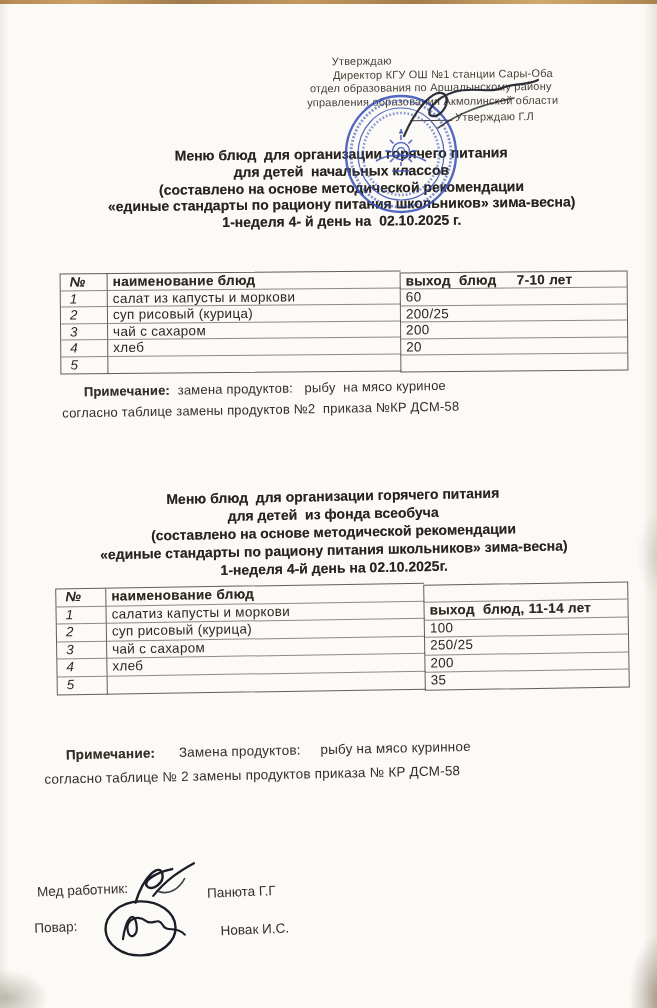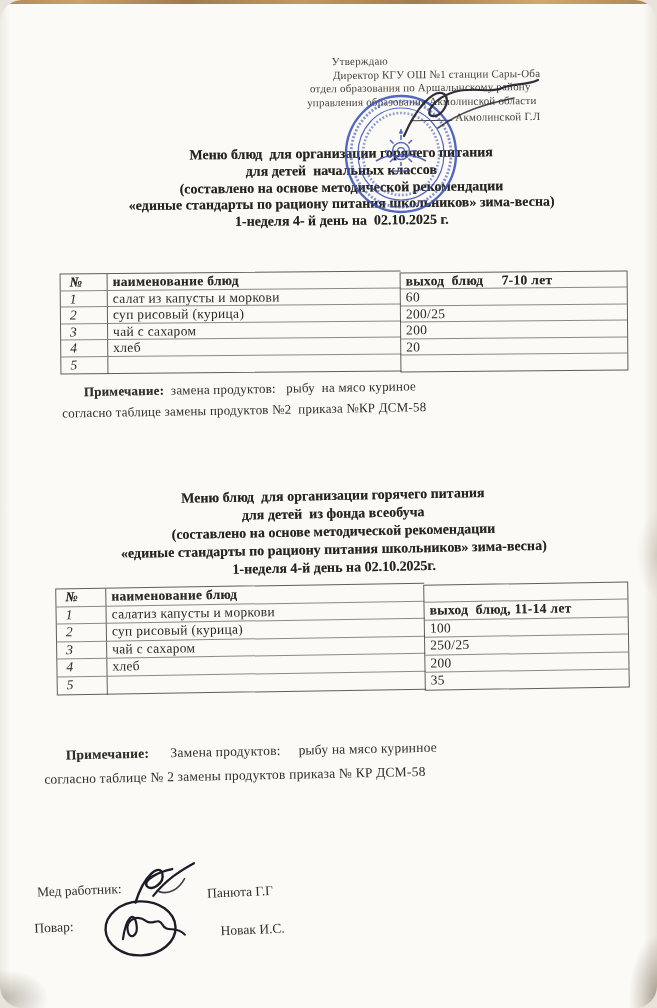"Утверждаю" .page { border-radius: 22px -> none; font-family: Liberation Serif, serif -> Liberation Sans, sans-serif }
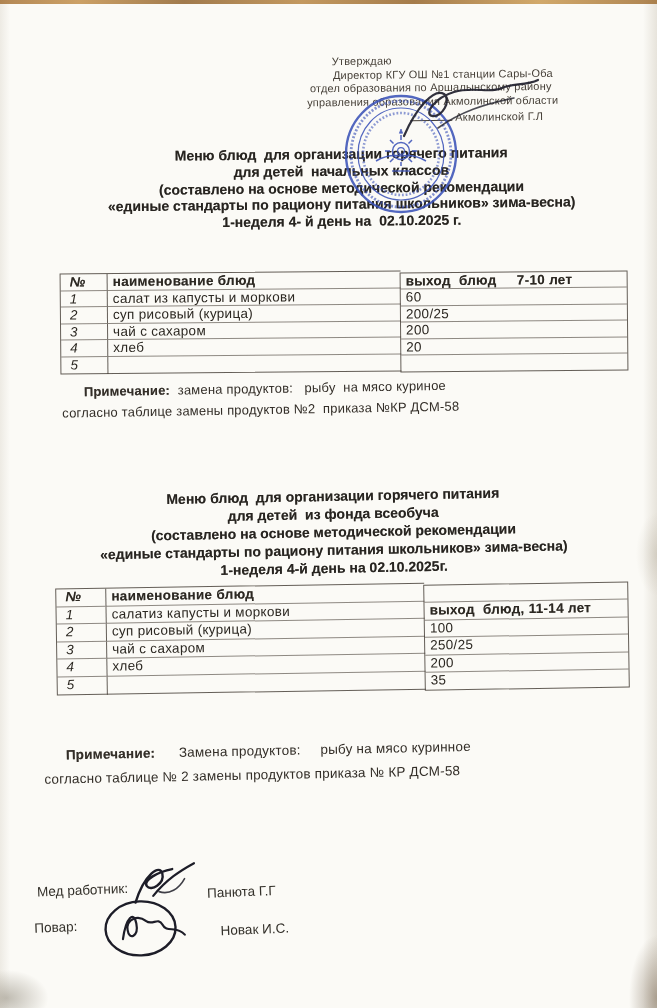"Акмолинской Г.Л" span { text: Акмолинской -> Утверждаю }
